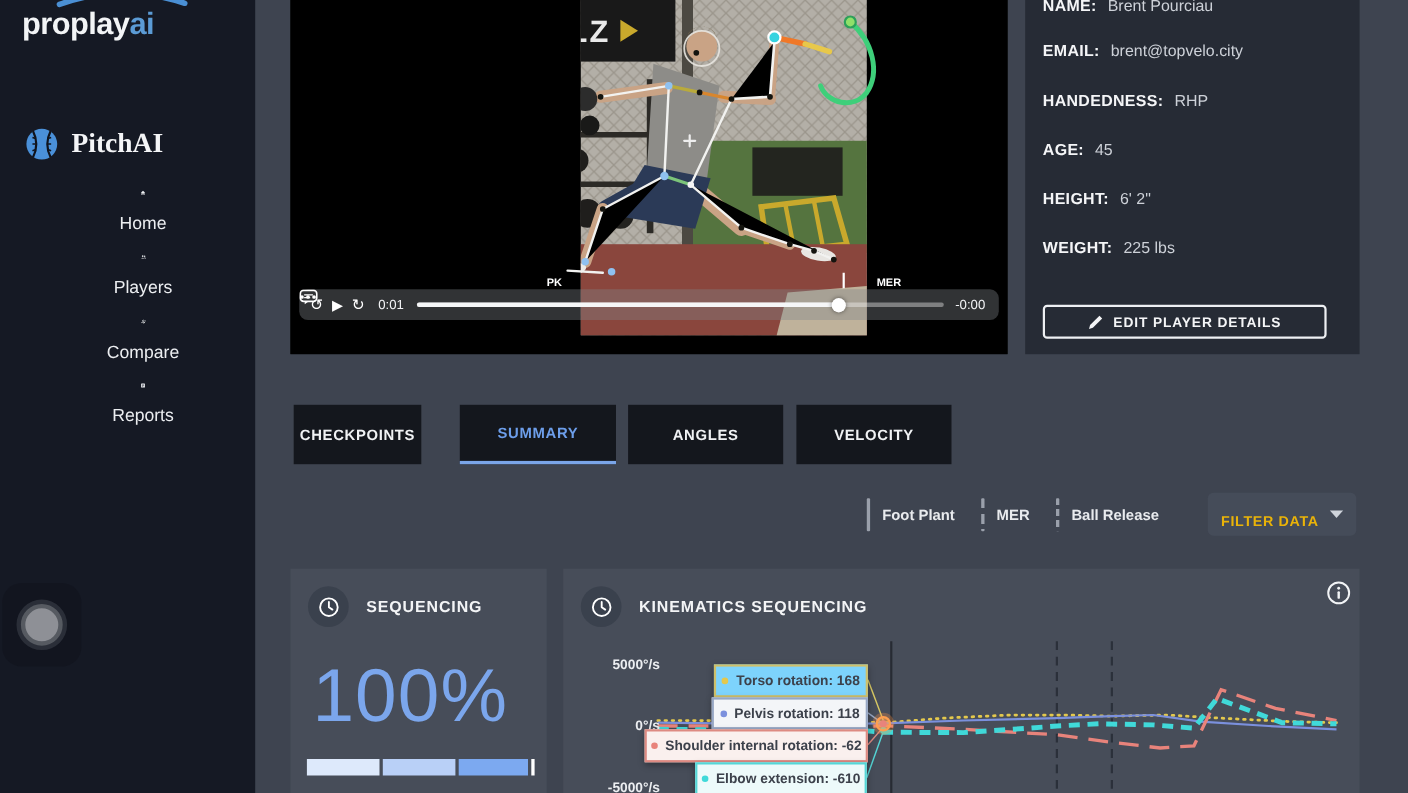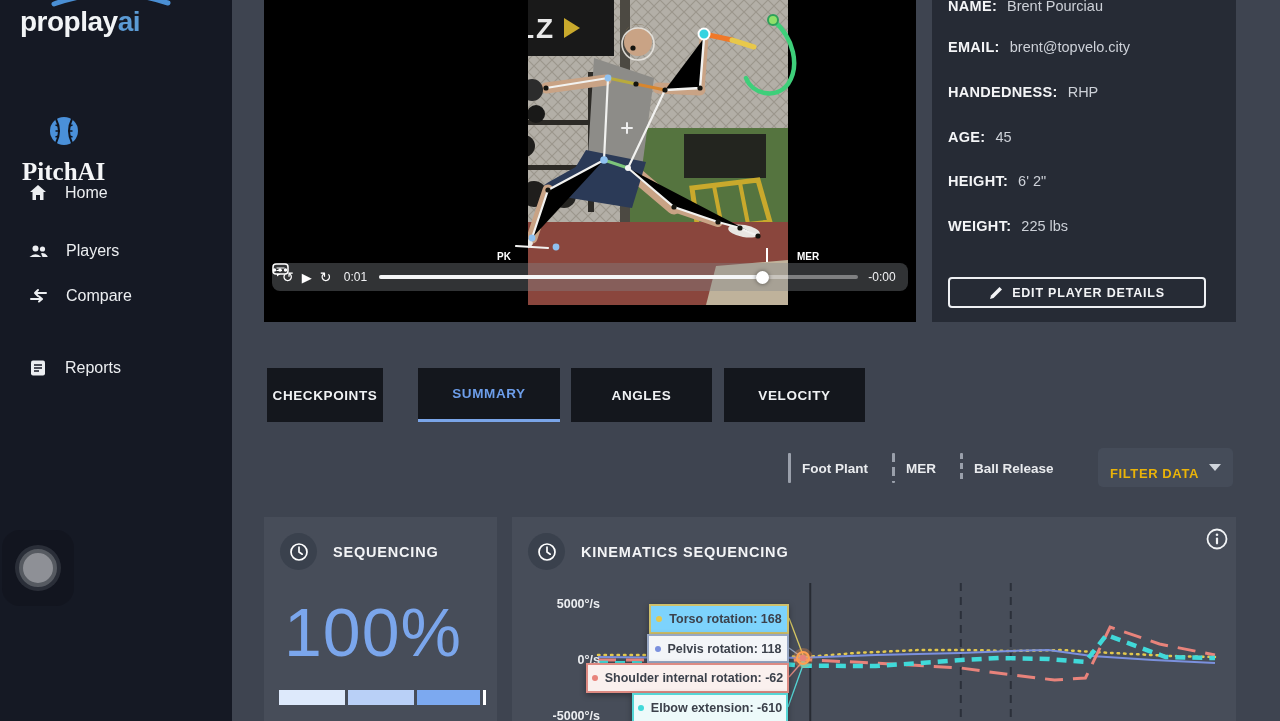"PitchAI" .brand-row { flex-direction: column -> none }
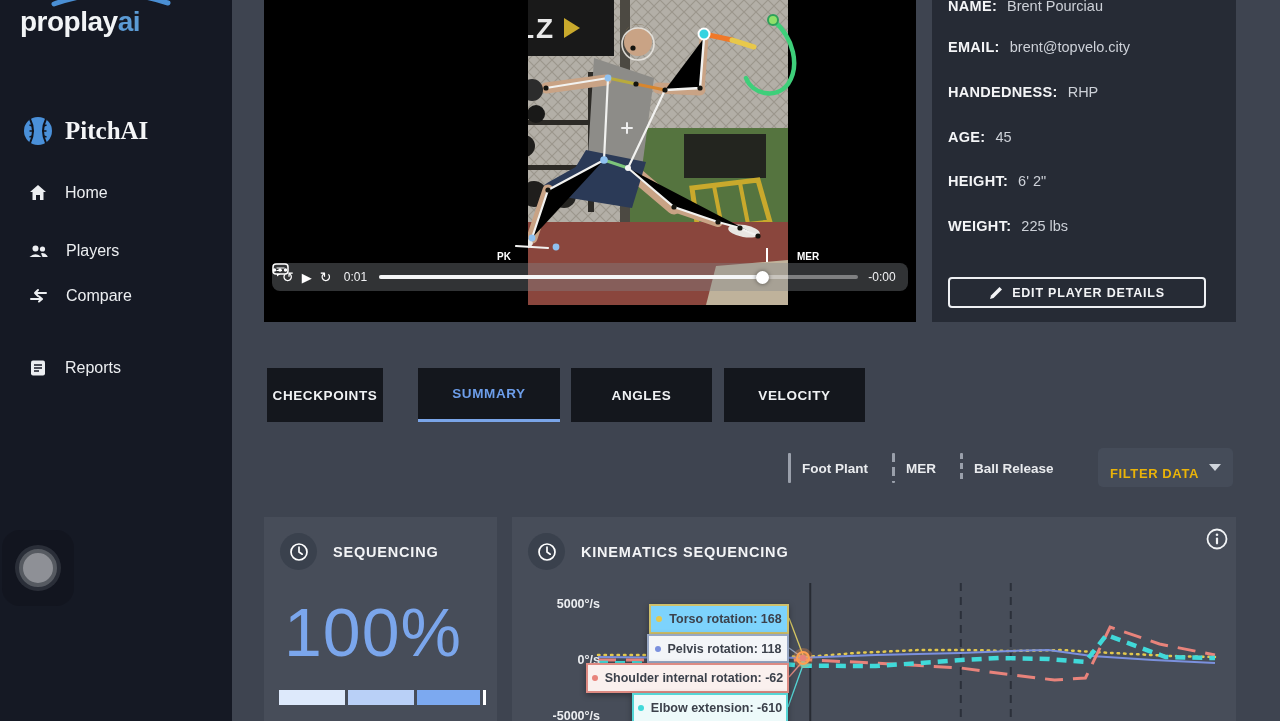"Home" .nav-item { flex-direction: none -> column }
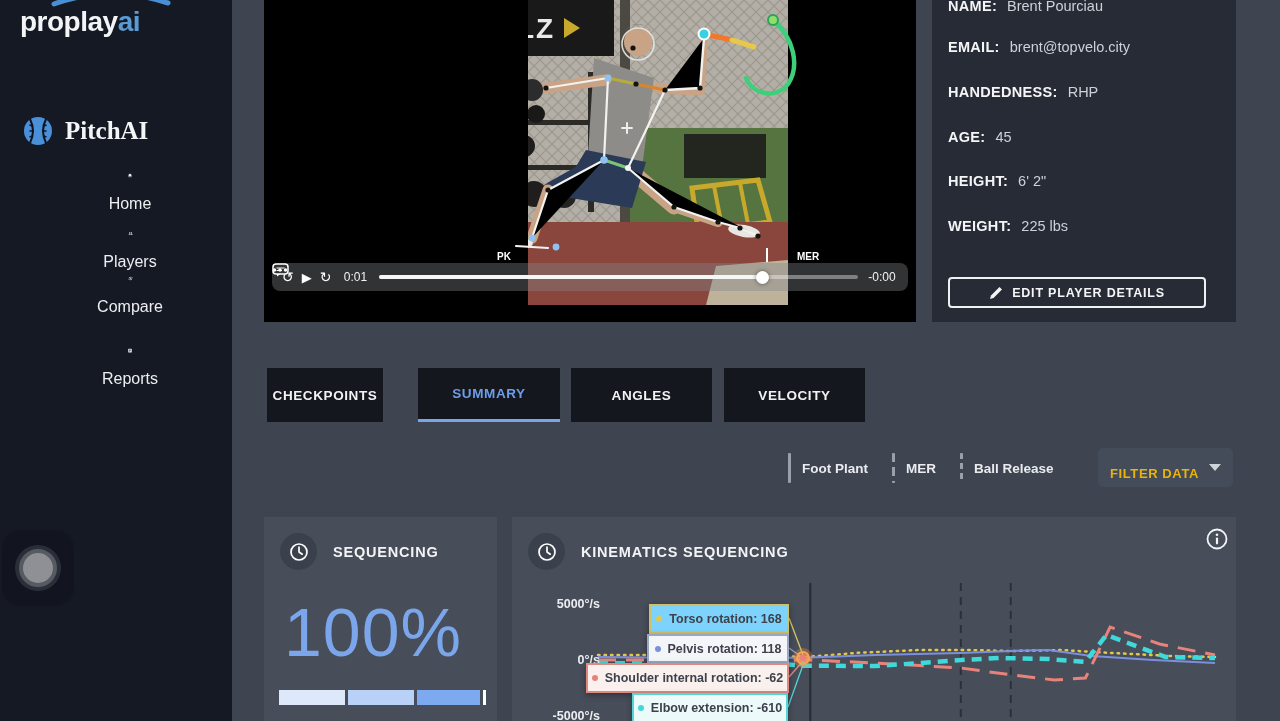"Compare" div.nav-item { top: 276px -> 290px }
